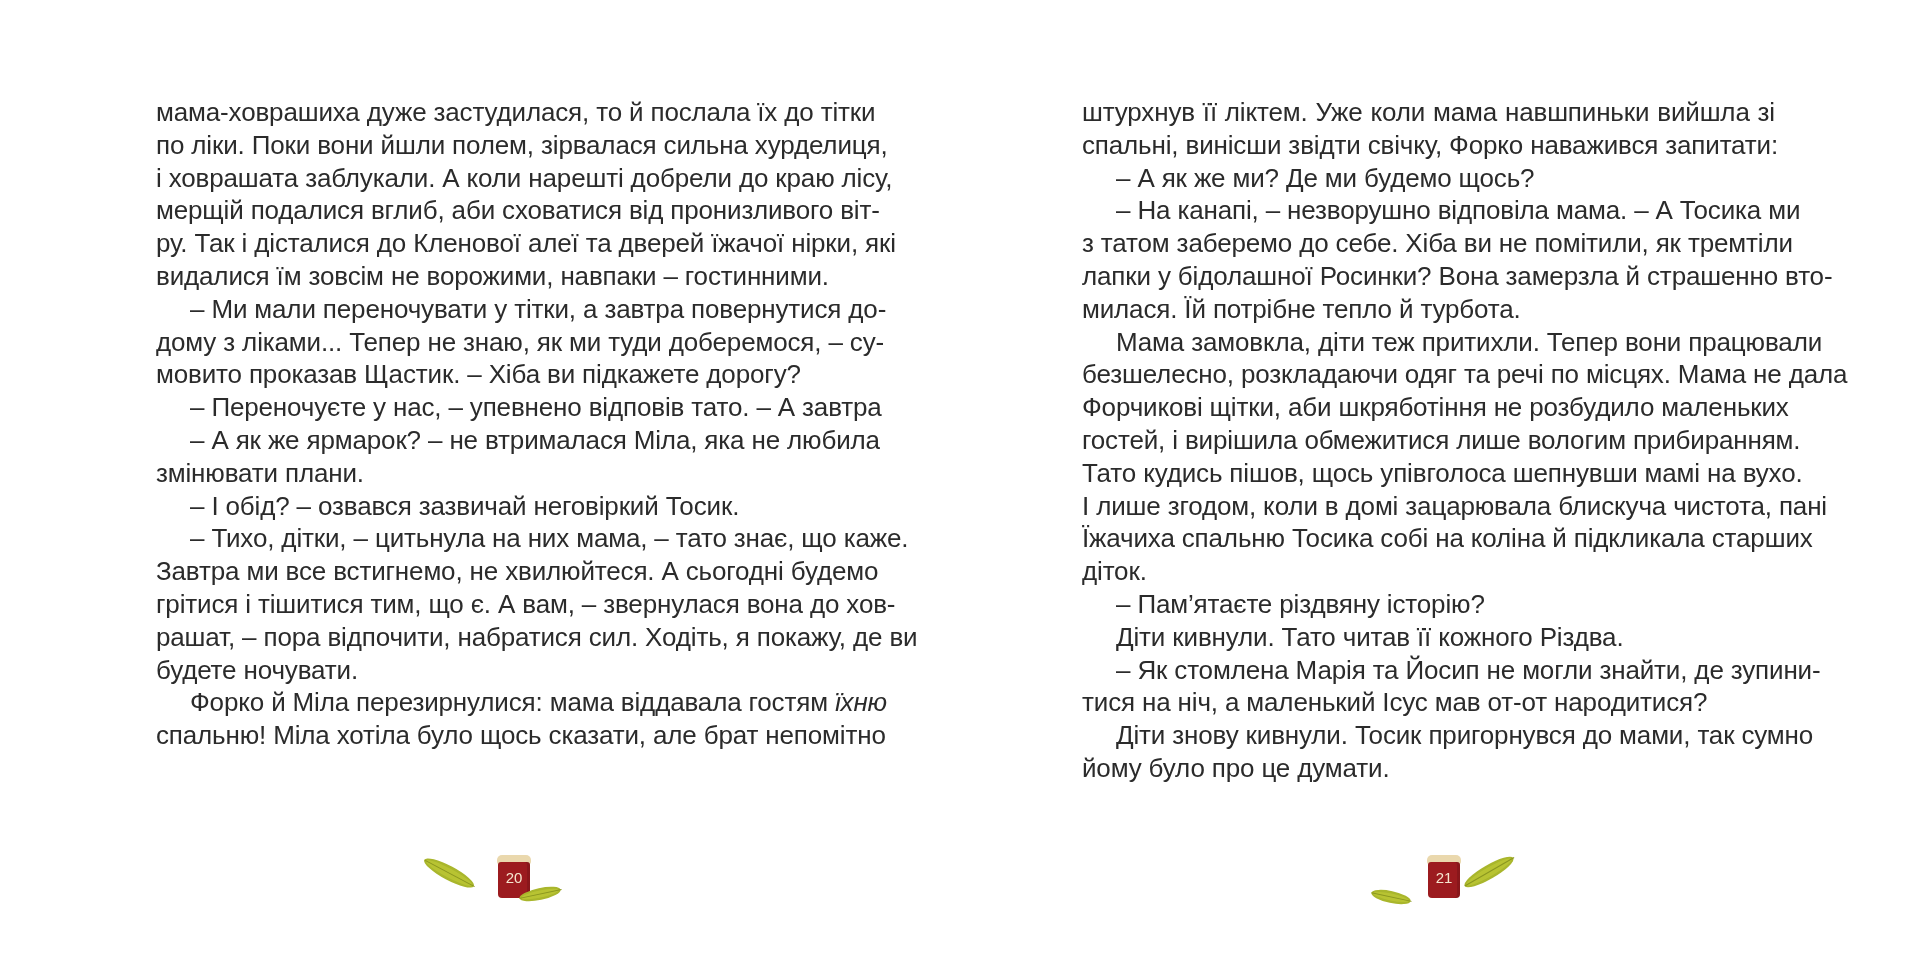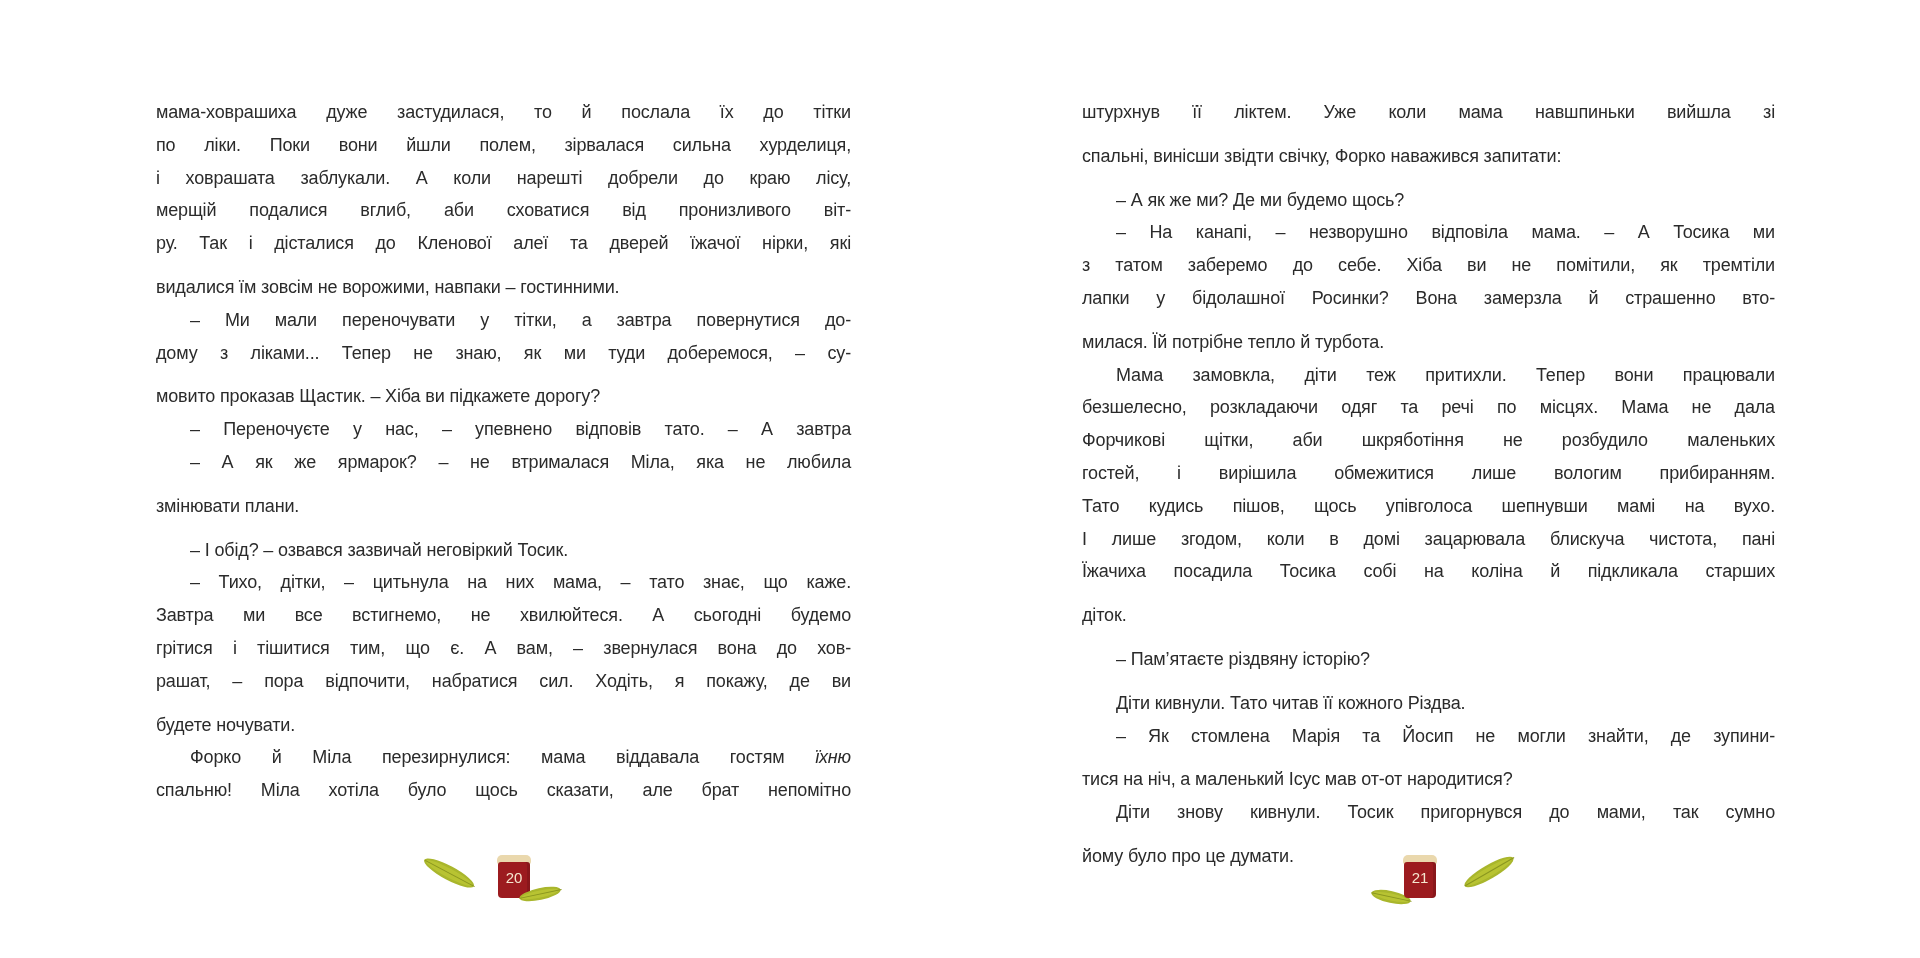"мама-ховрашиха дуже застудилася, то й" .text-block { font-size: 18px -> 26px }
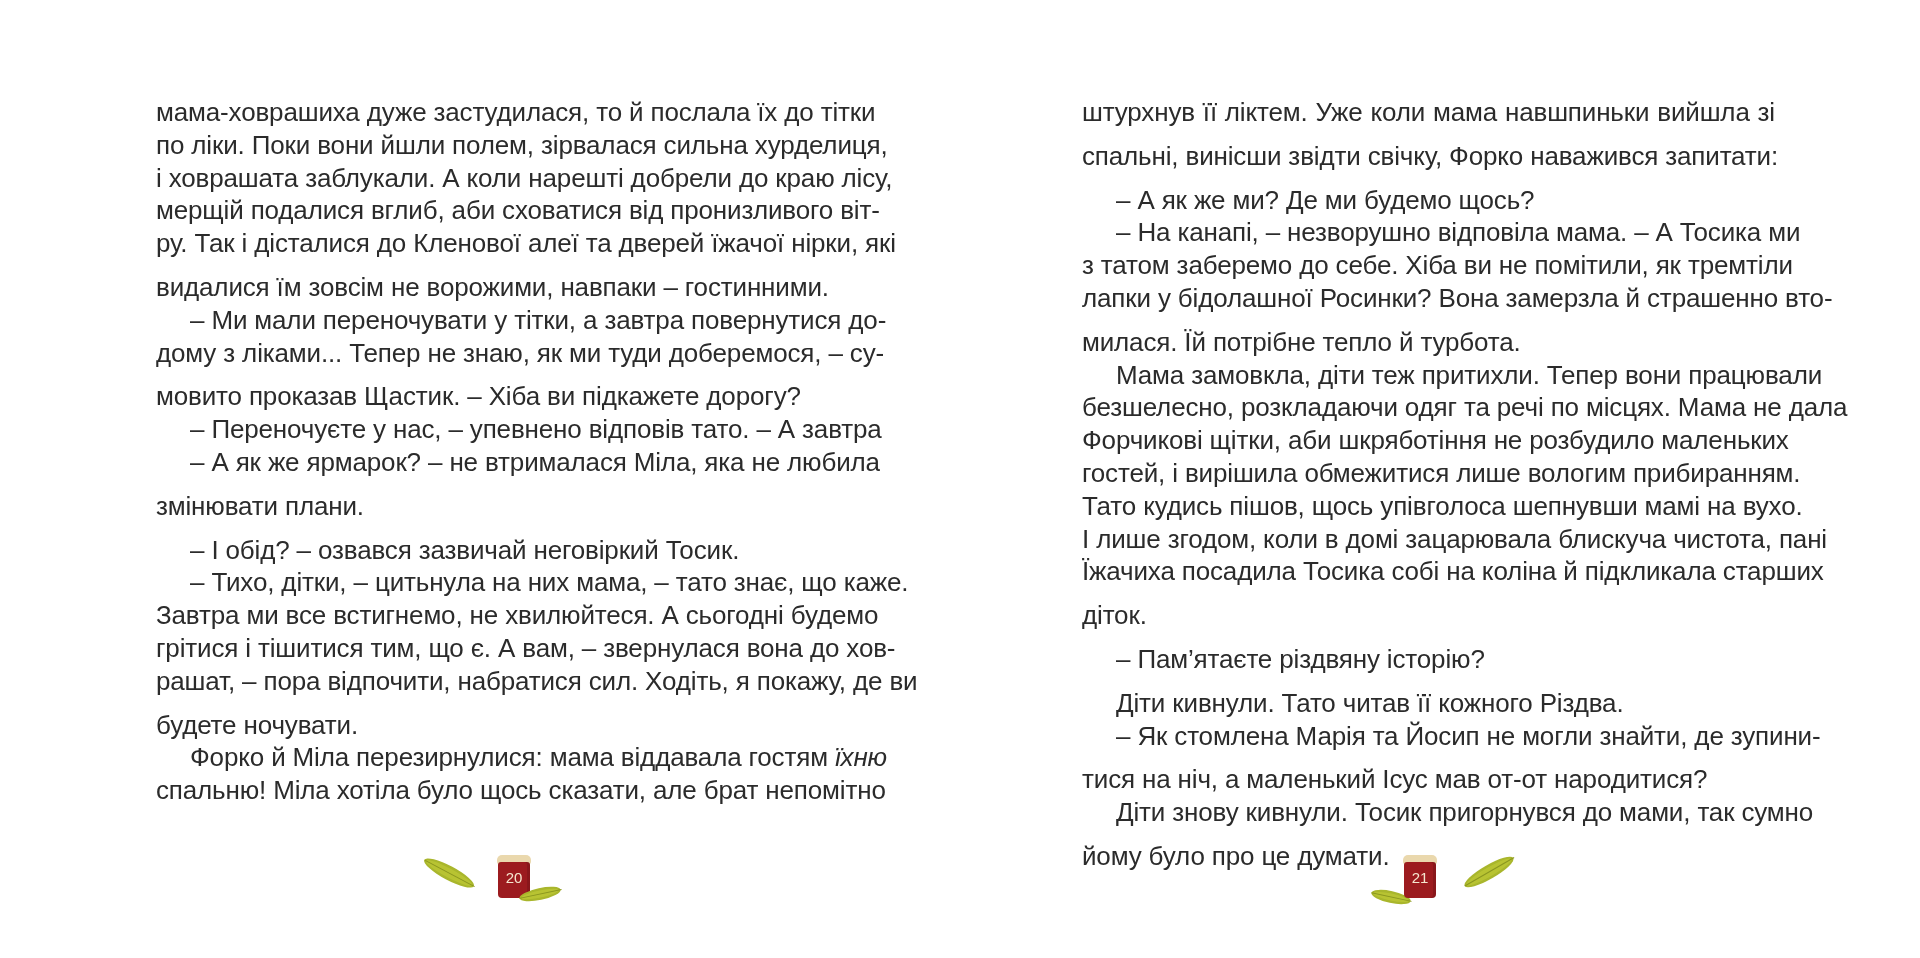"спальні, винісши звідти свічку, Форко" .line.last { margin-top: 11px -> none }
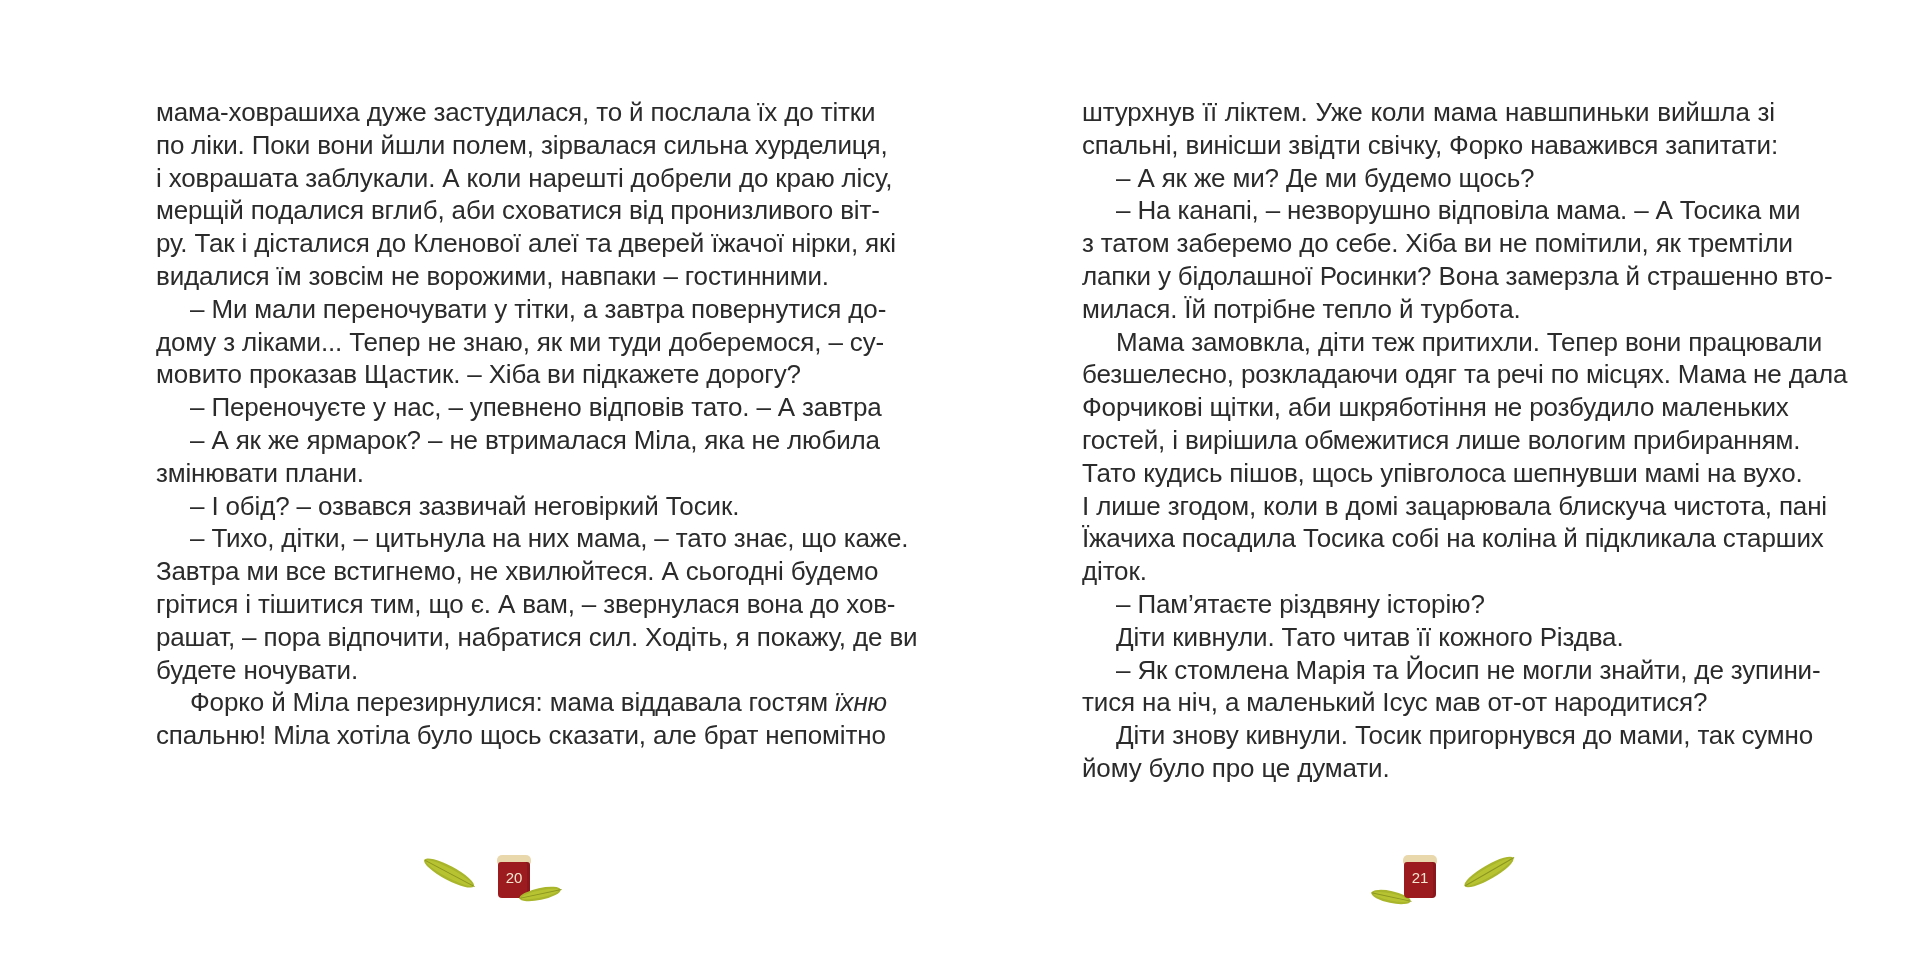"Їжачиха посадила Тосика собі на" span.line { text: посадила -> спальню }
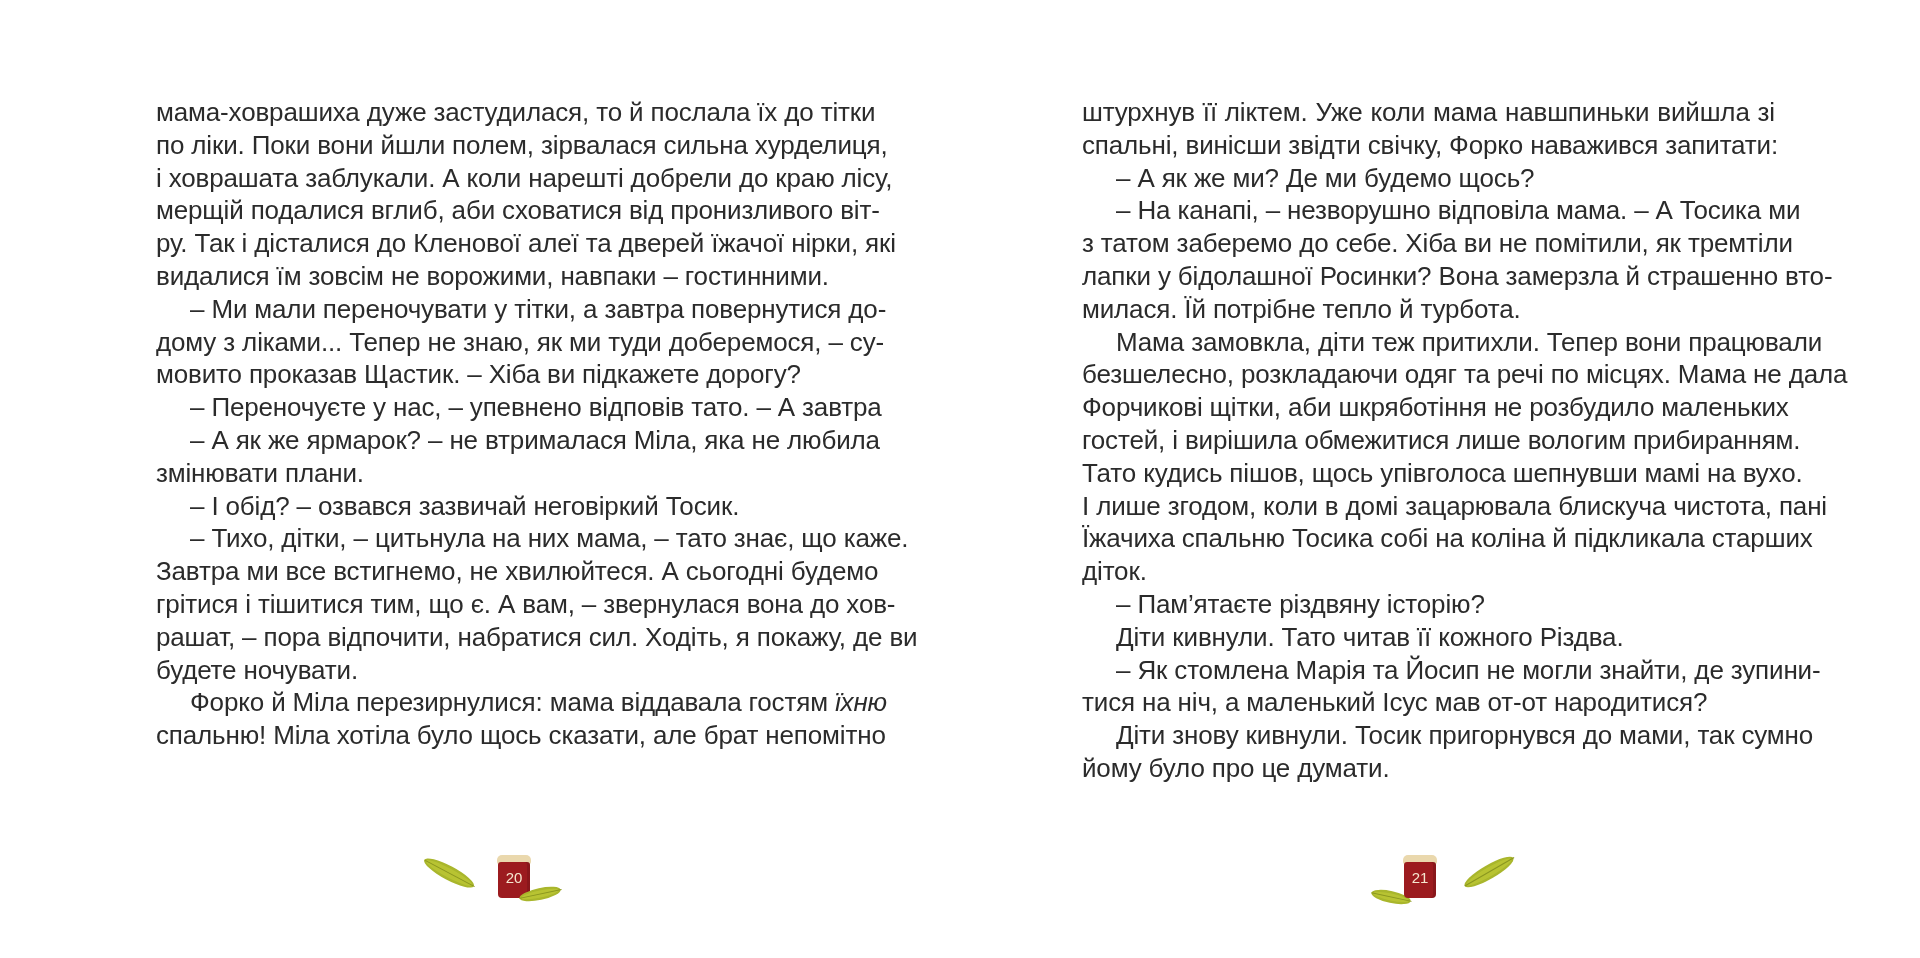"21" div.jar { left: 44px -> 68px }
